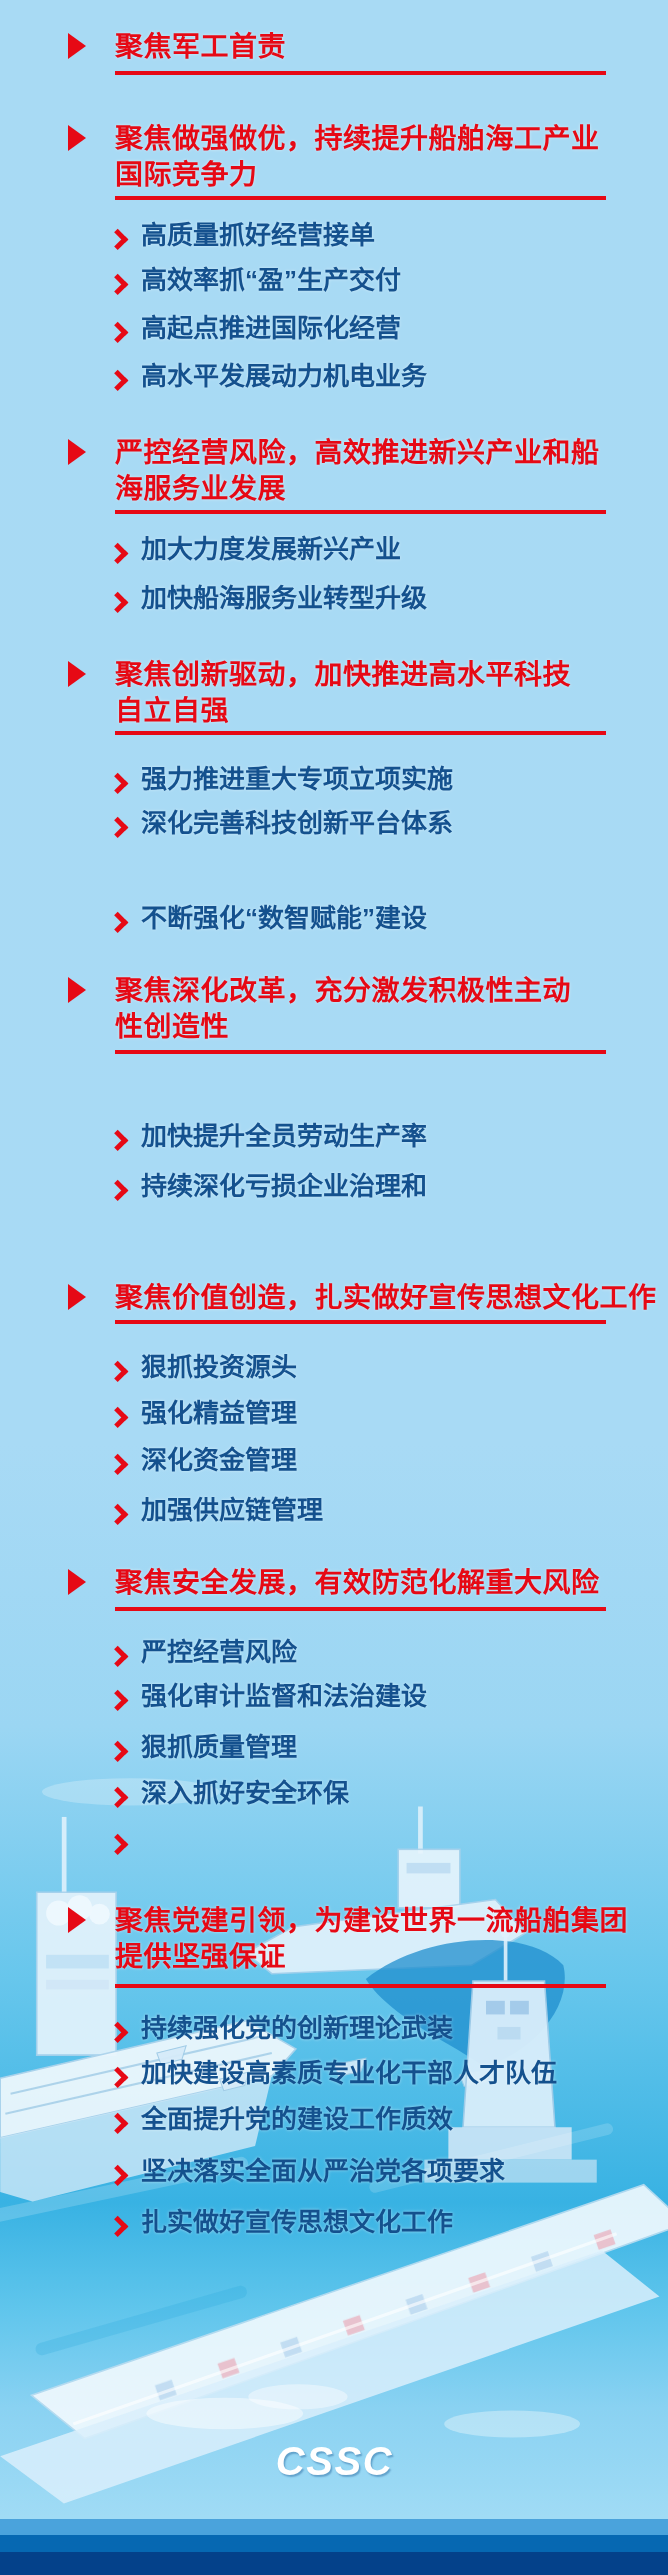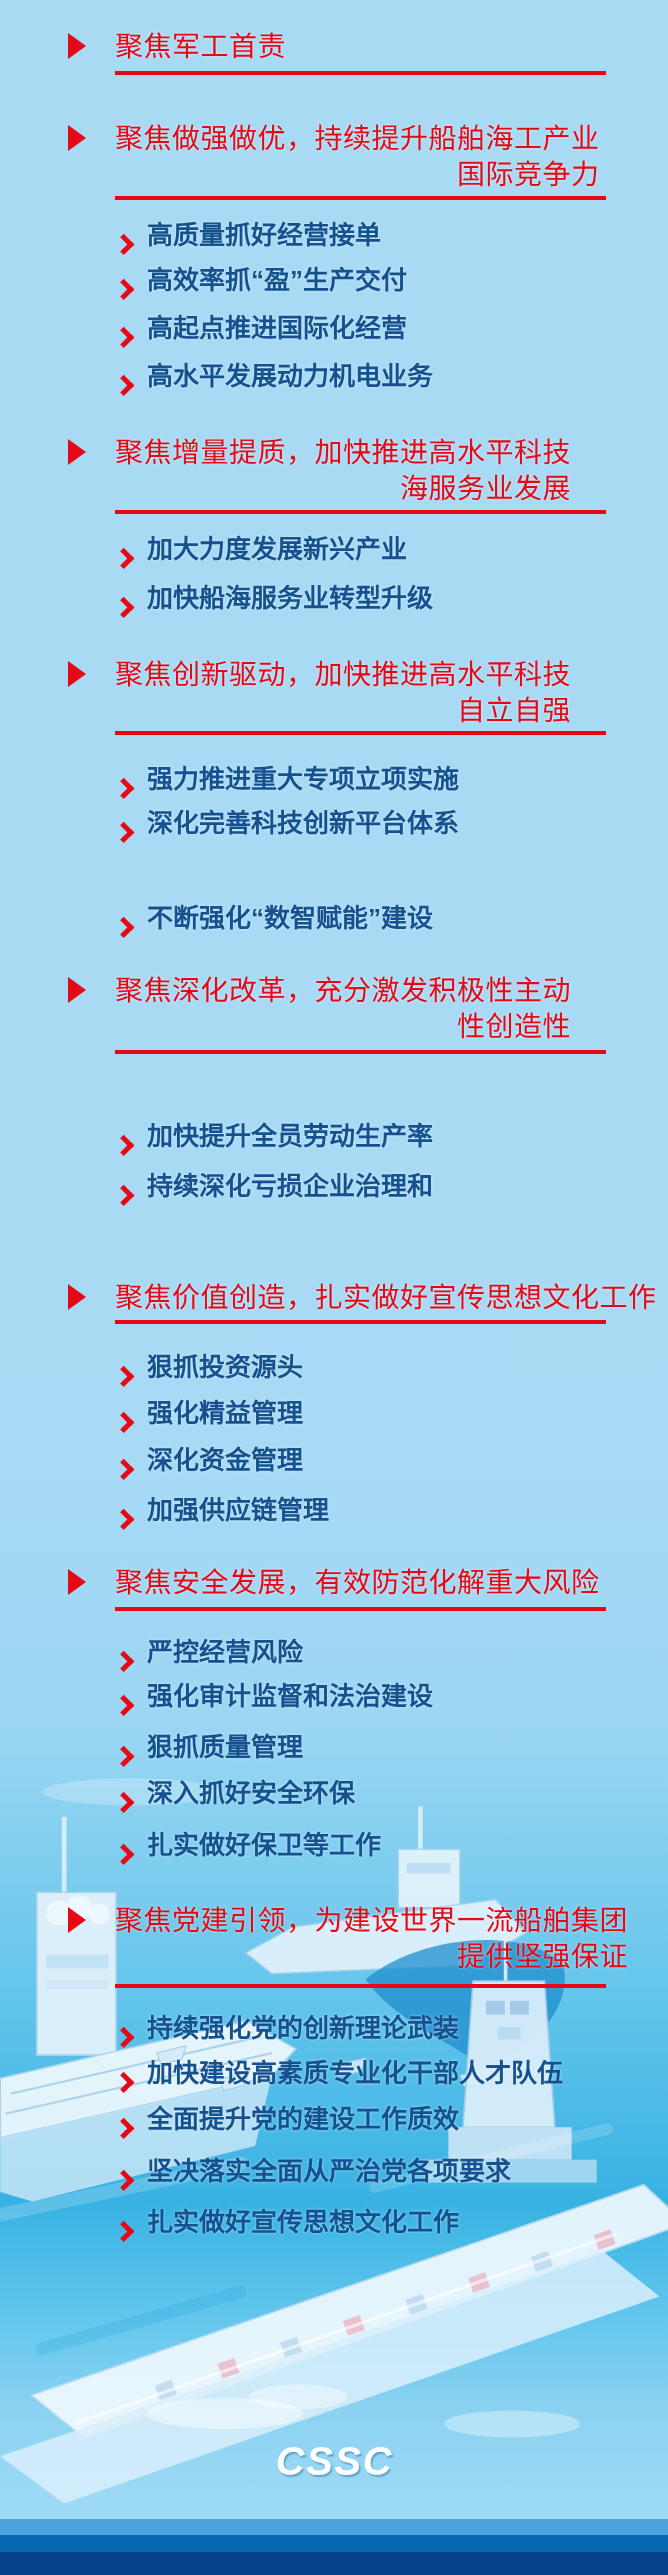"聚焦军工首责" .hlines .ln { font-weight: normal -> bold; text-align: right -> none }
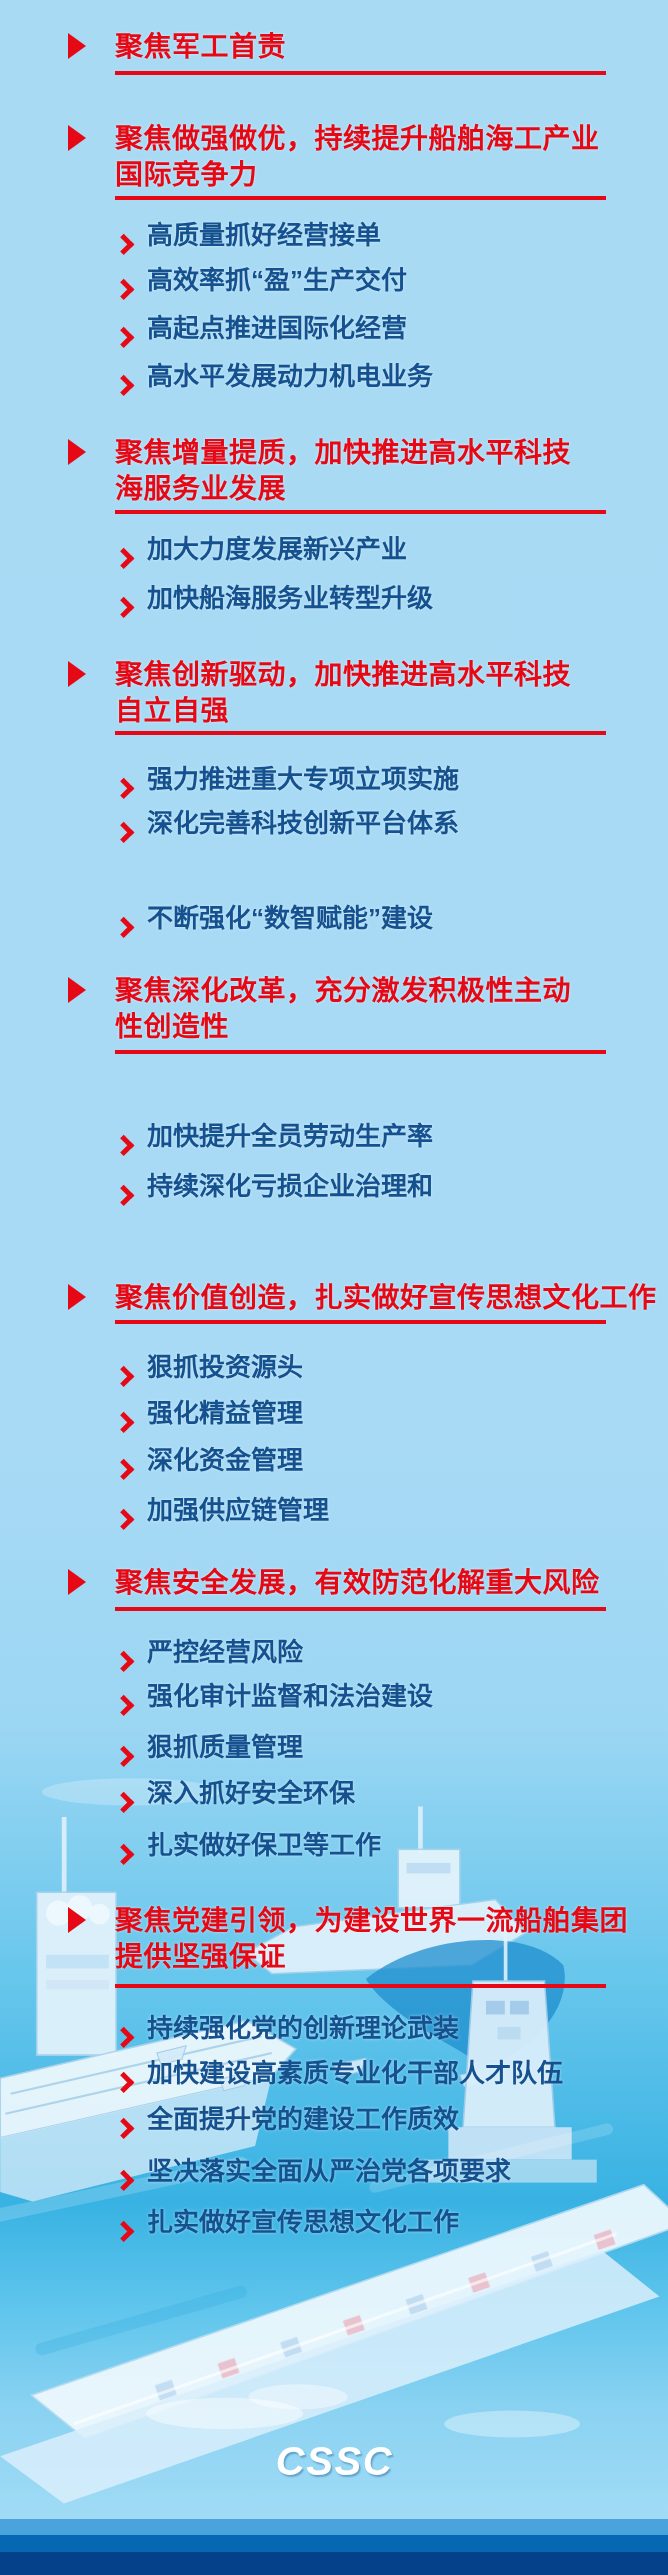"高质量抓好经营接单" .item { align-items: flex-end -> center; left: 116px -> 110px }
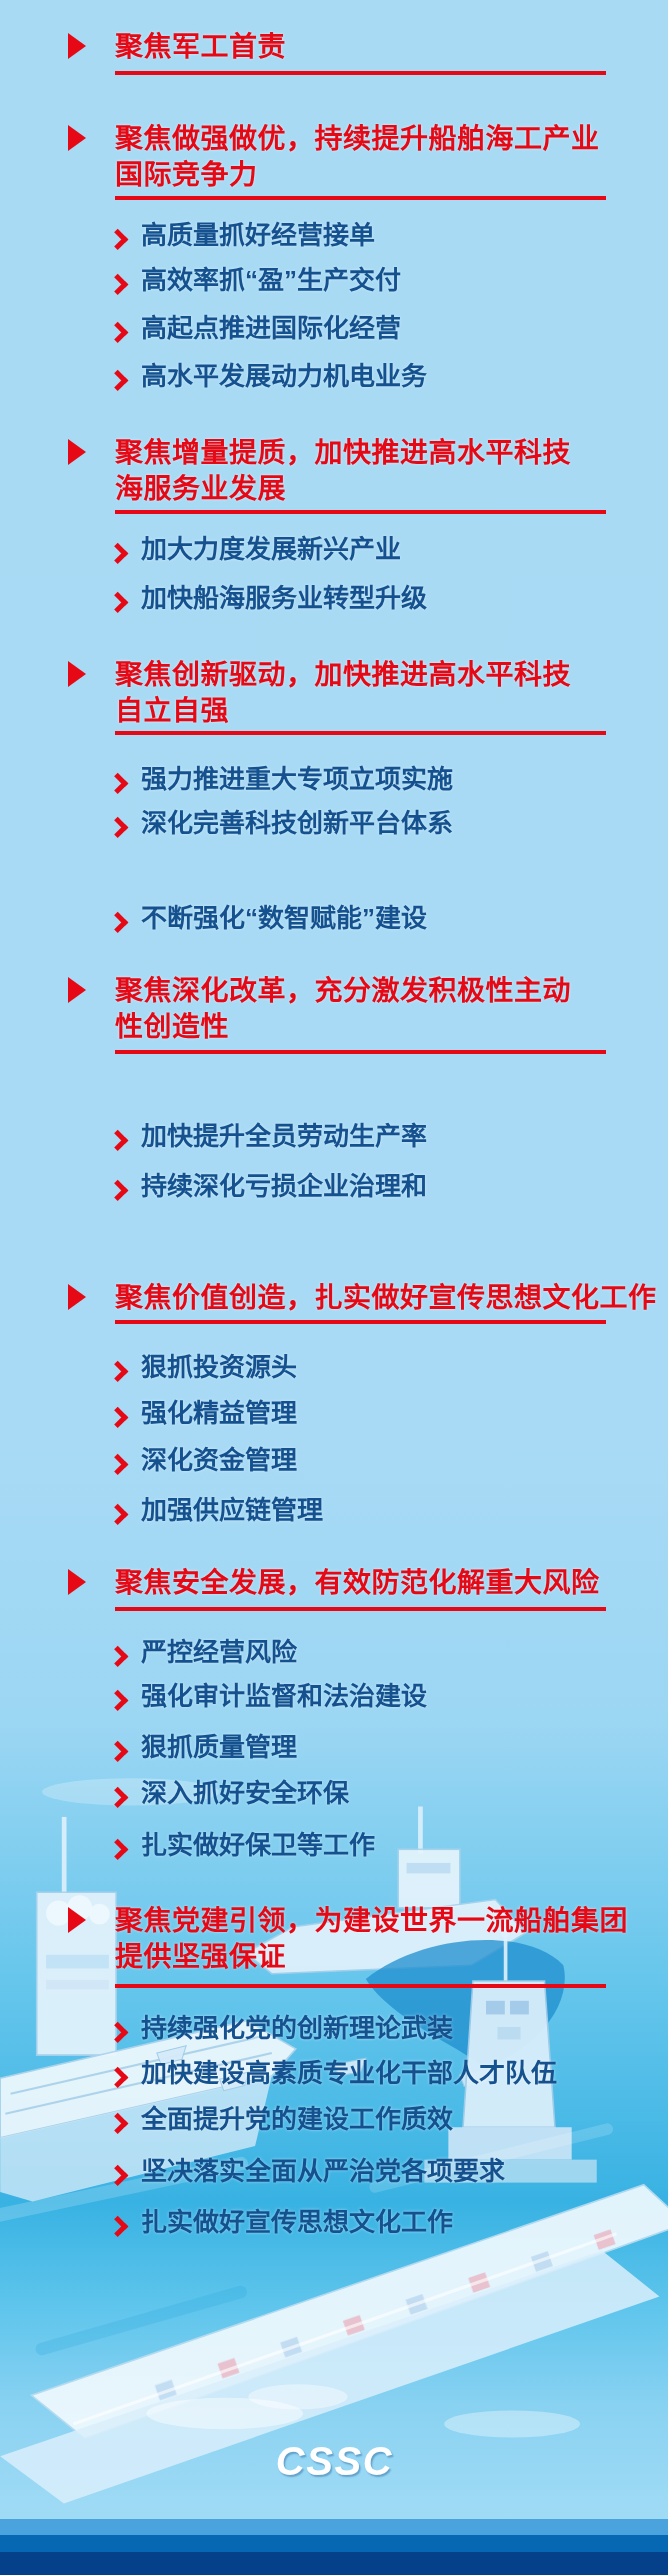"聚焦增量提质，加快推进高水平科技" div.ln { text: 聚焦增量提质，加快推进高水平科技 -> 严控经营风险，高效推进新兴产业和船 }
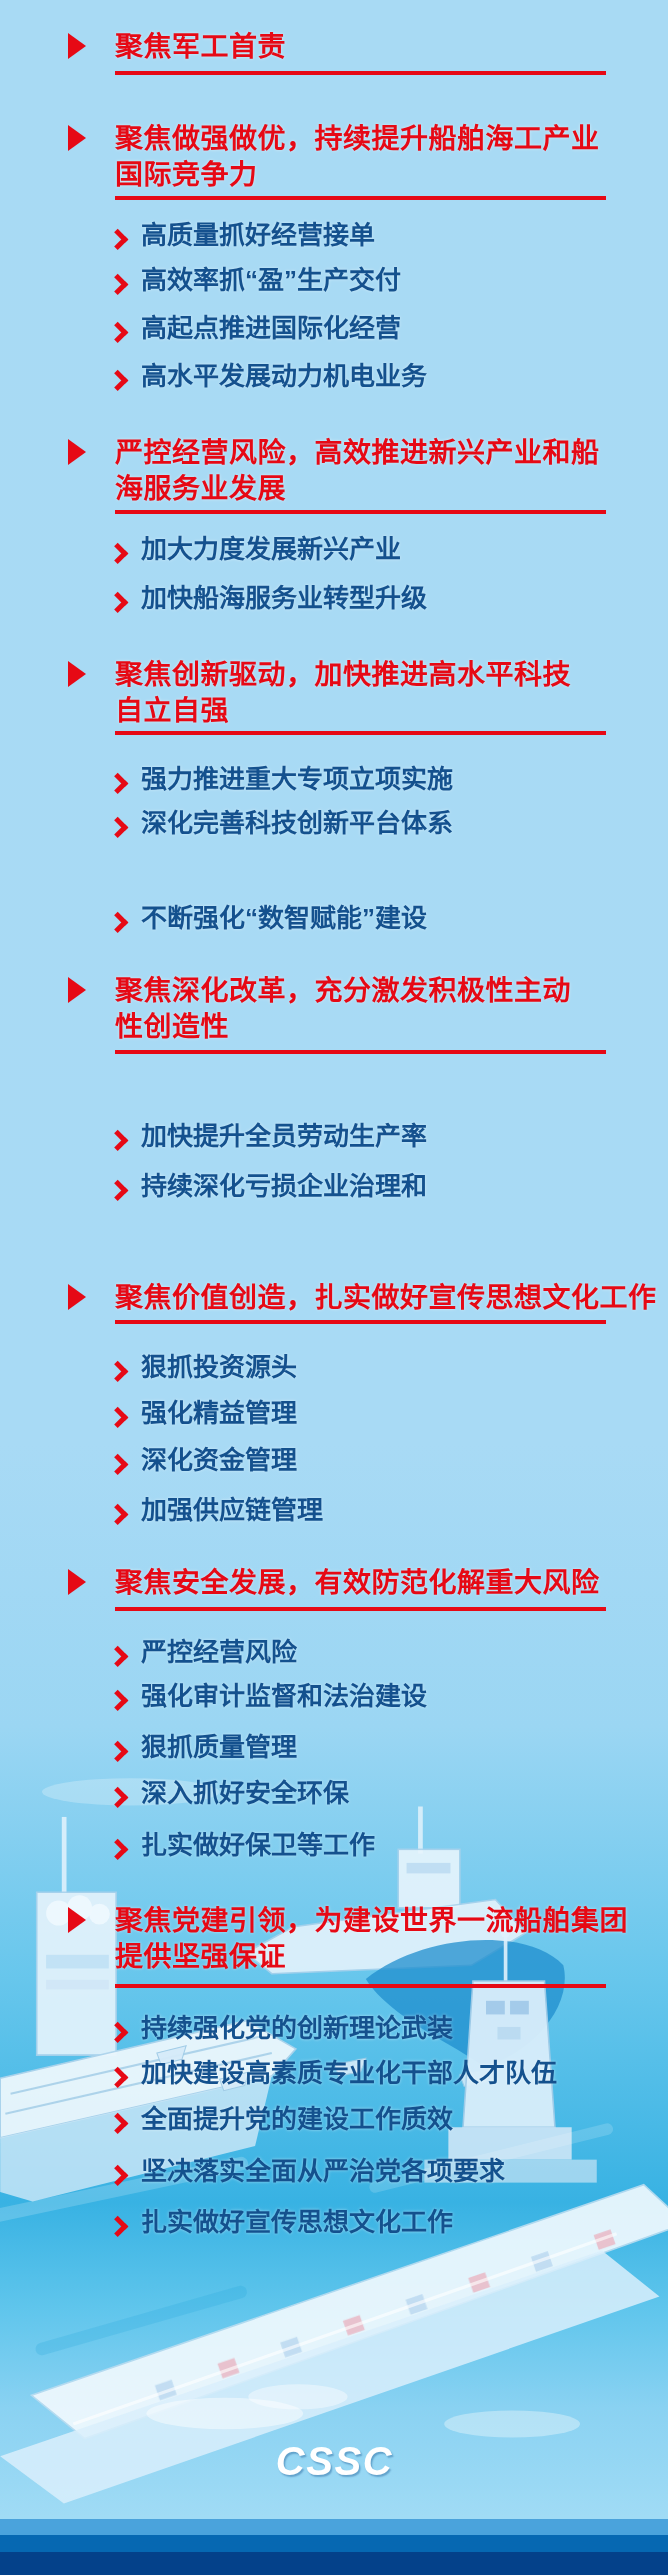"扎实做好保卫等工作" div.ilines { html: <div> <div>扎实做好保卫等工作</div> </div> -> none }
